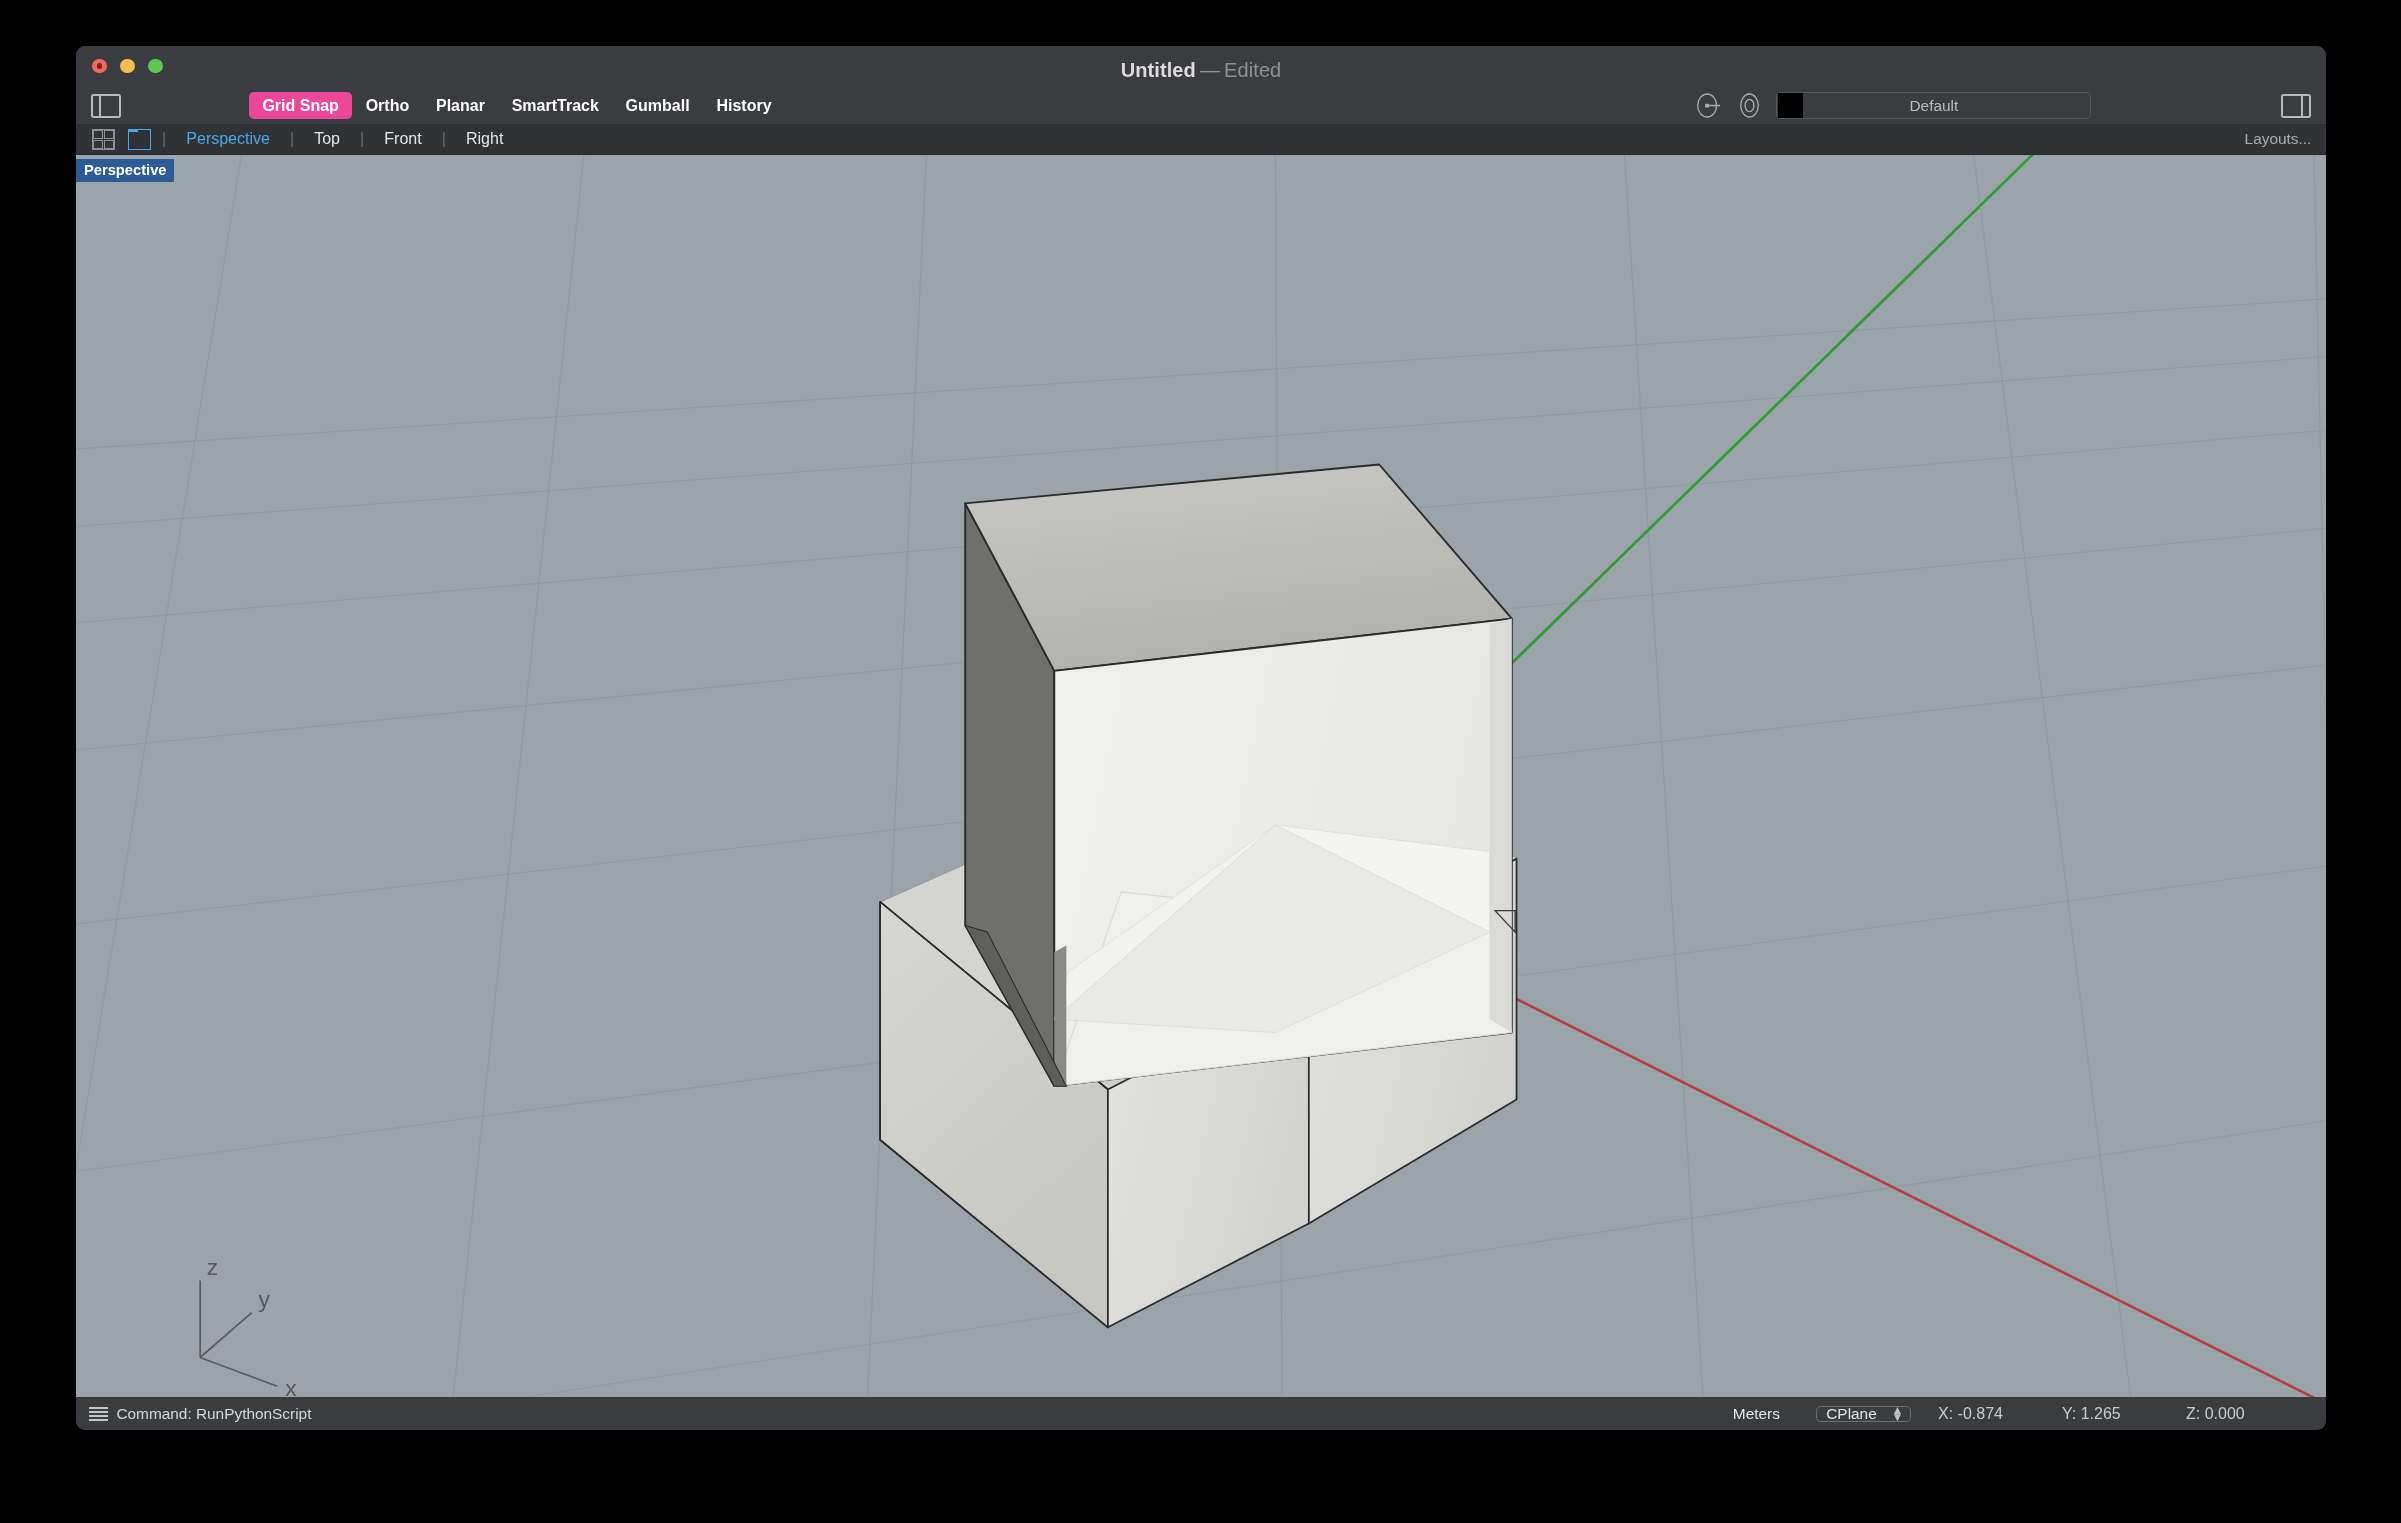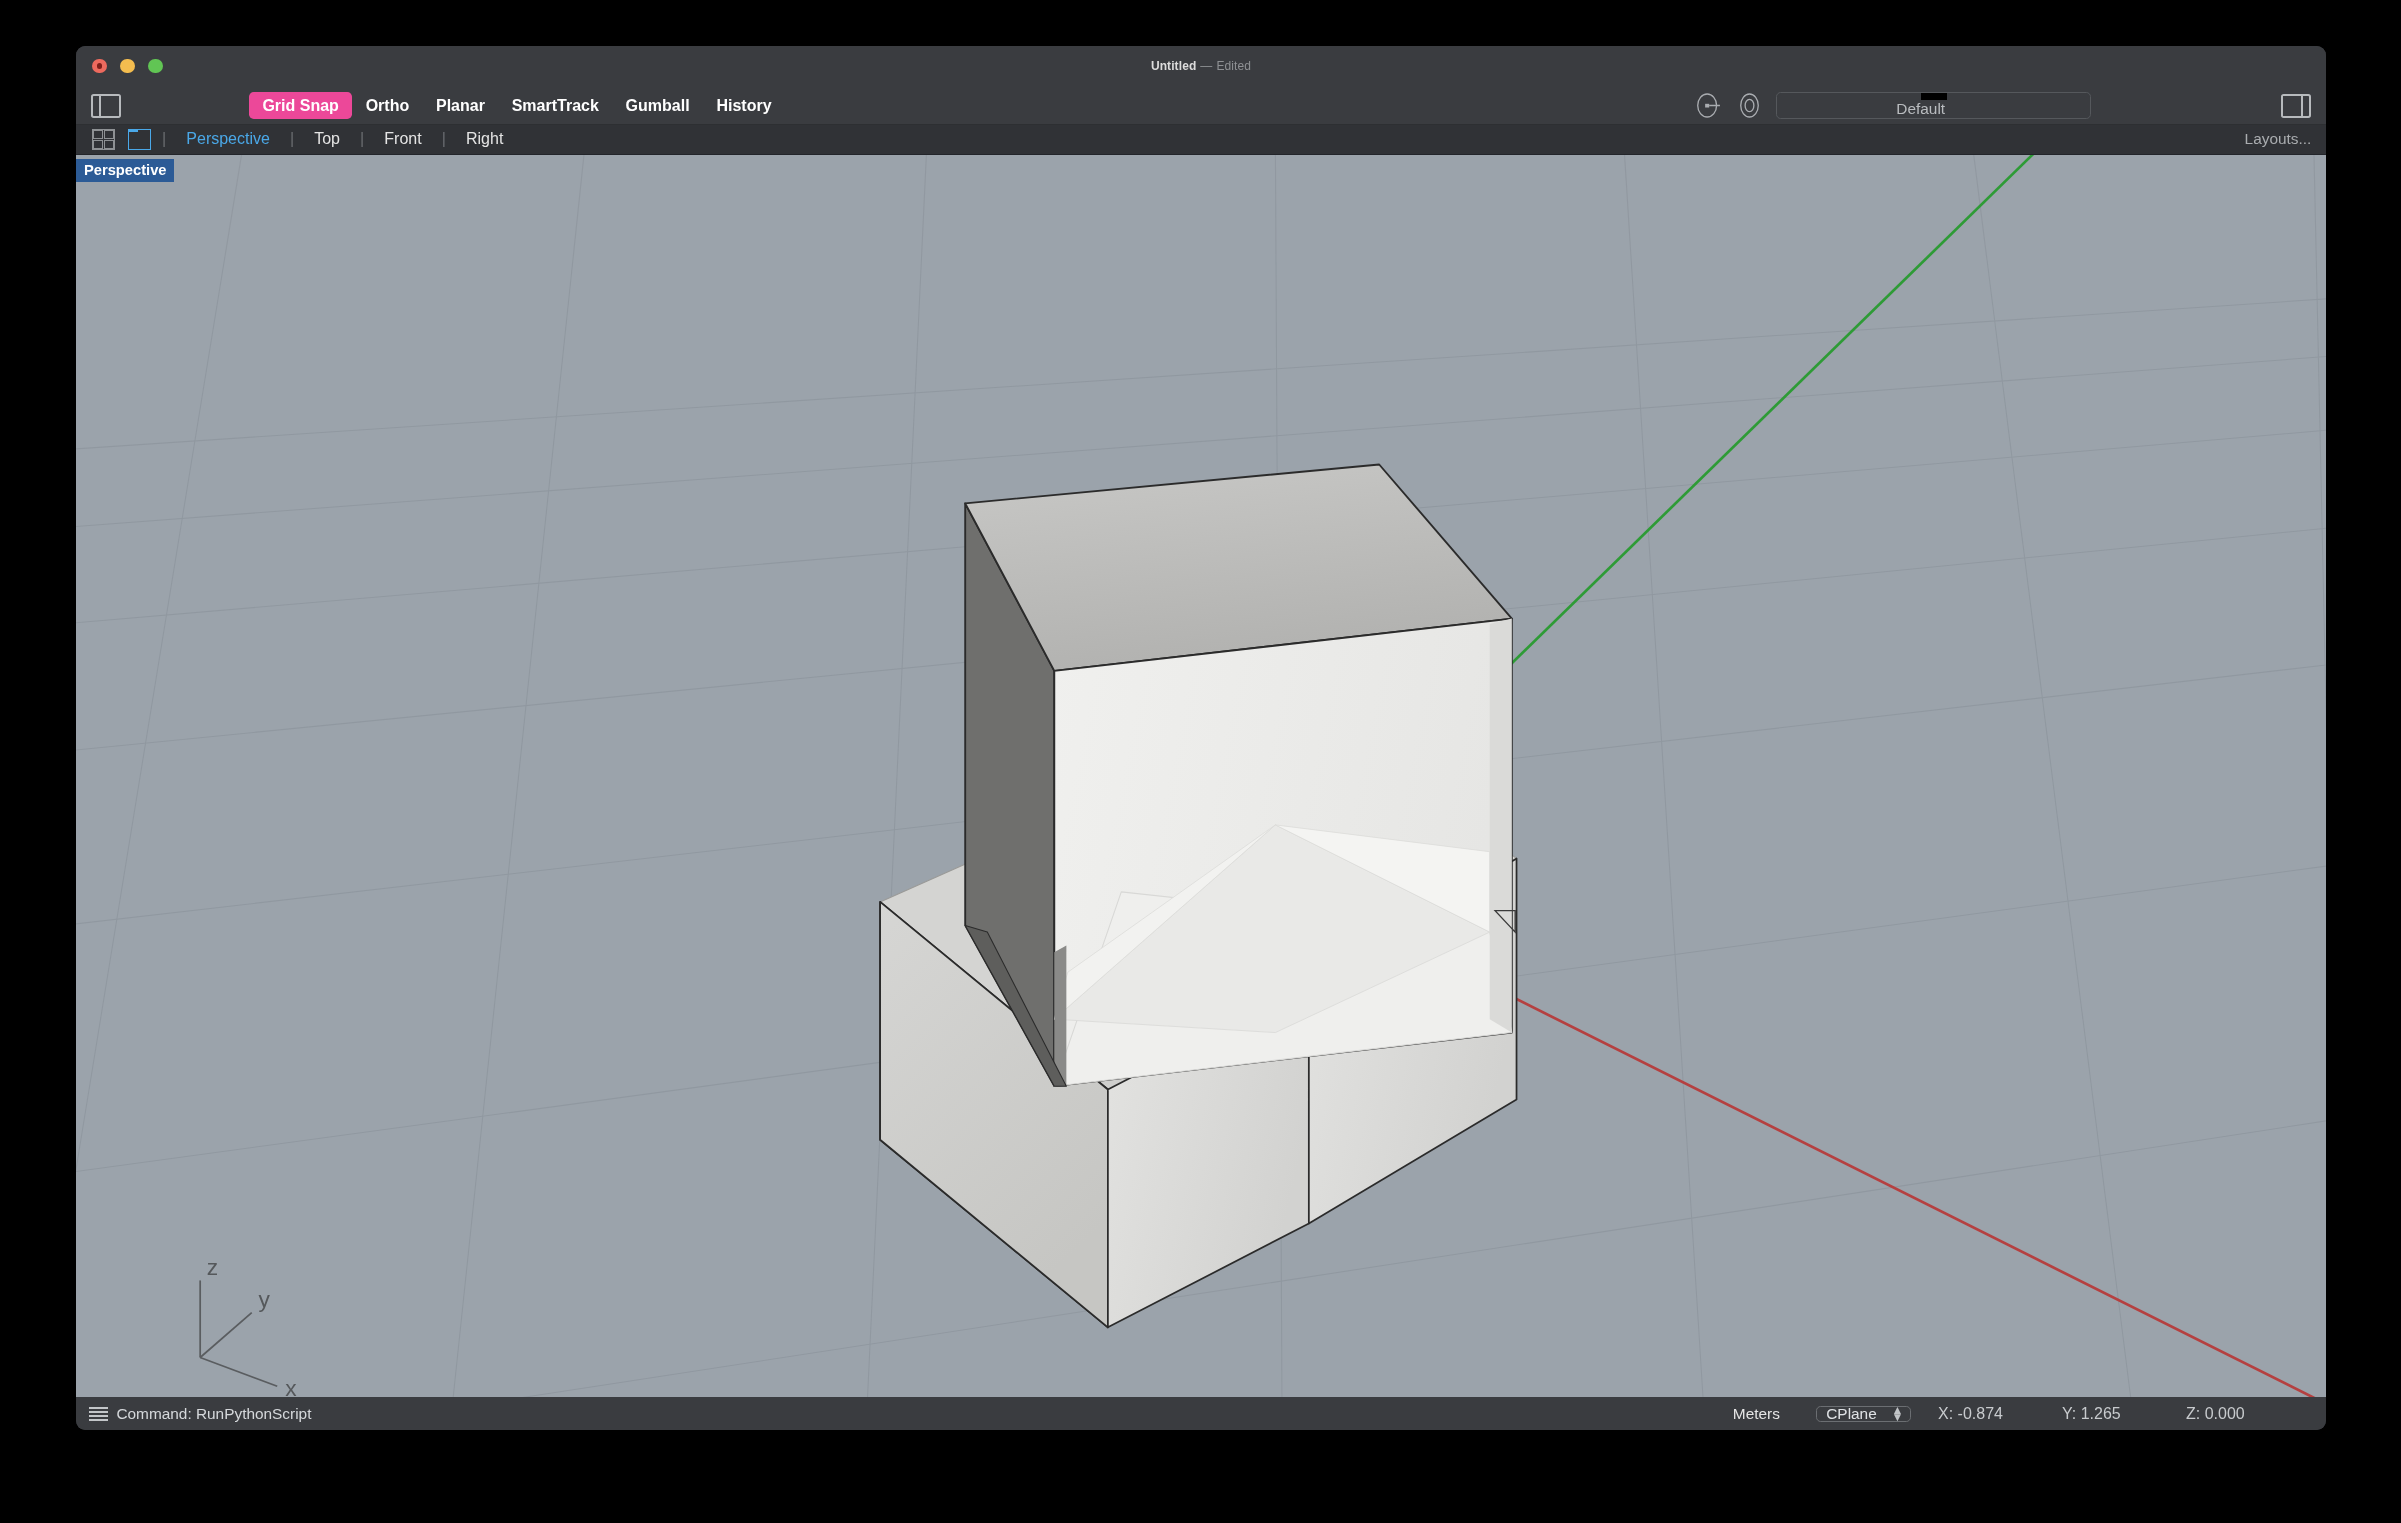"Untitled — Edited" #window-title { font-size: 12px -> 20px }
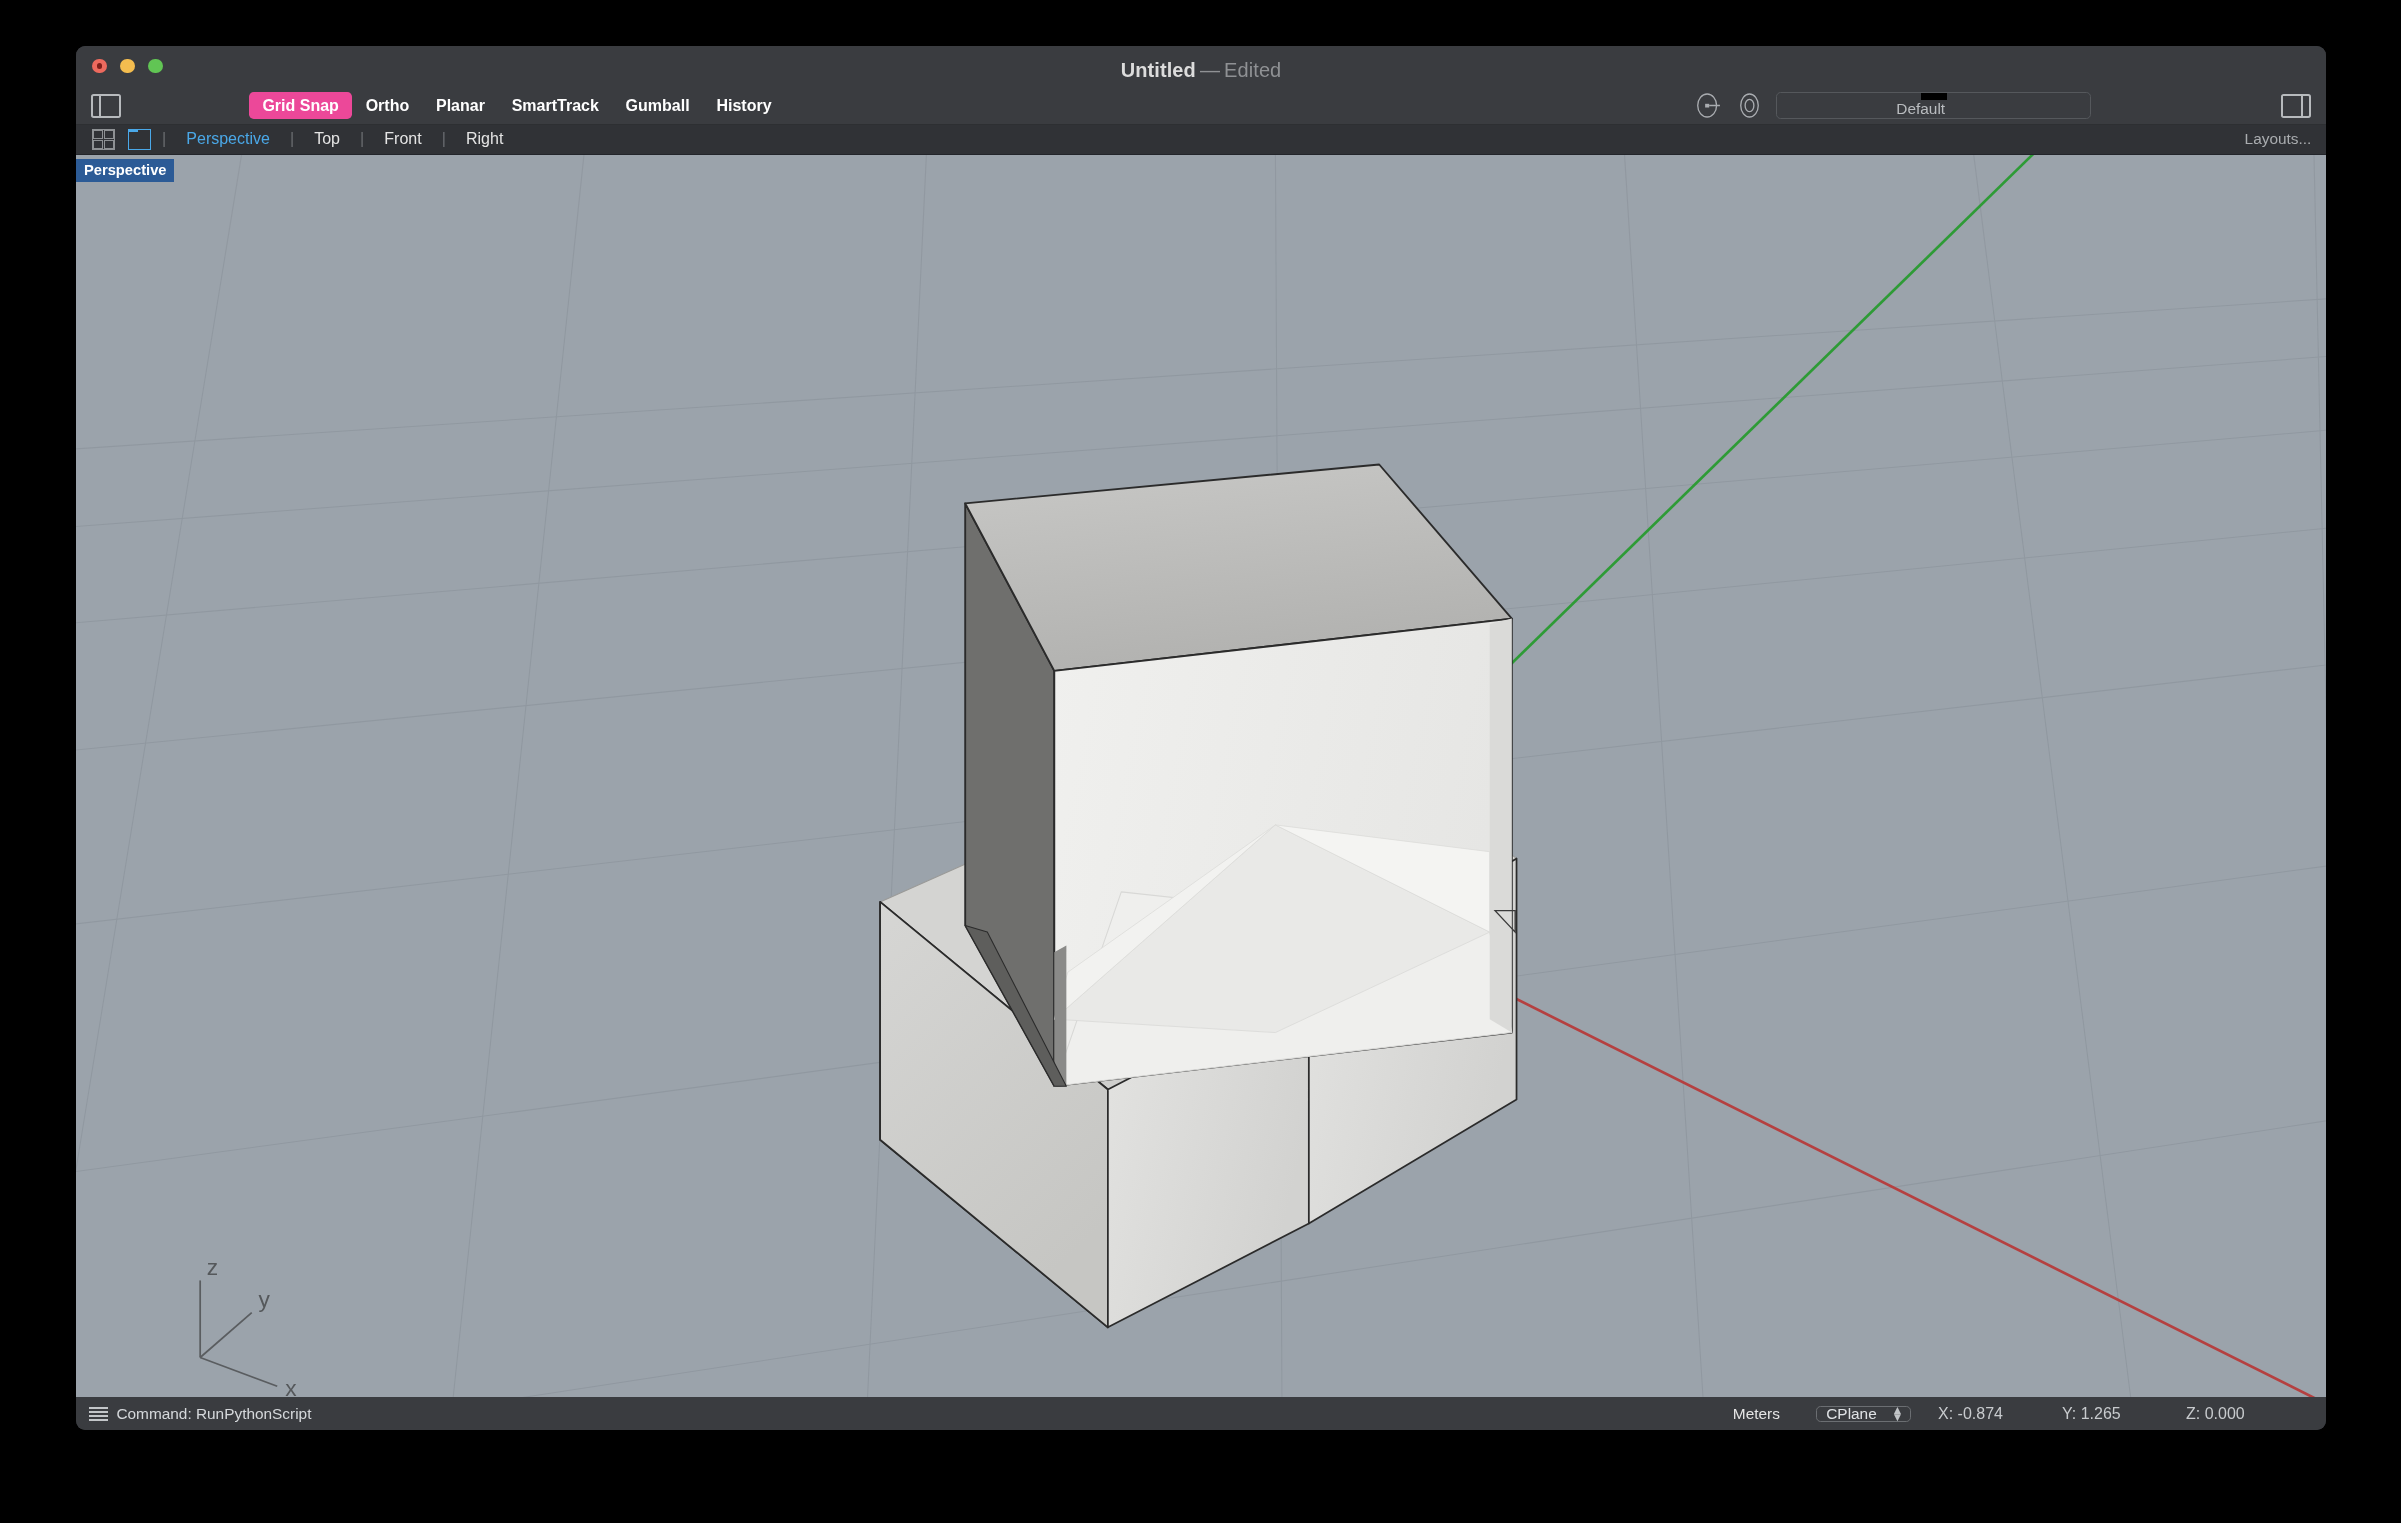"Default" #layer-swatch-box { flex-direction: column -> none }
